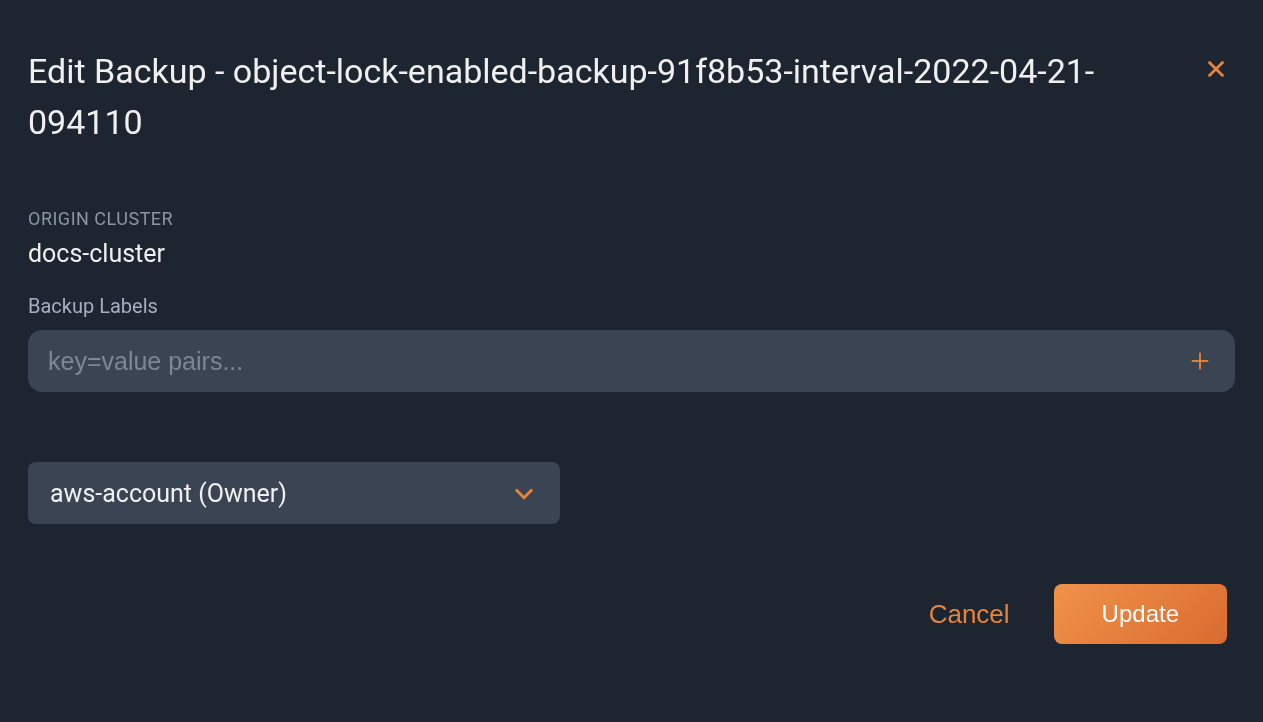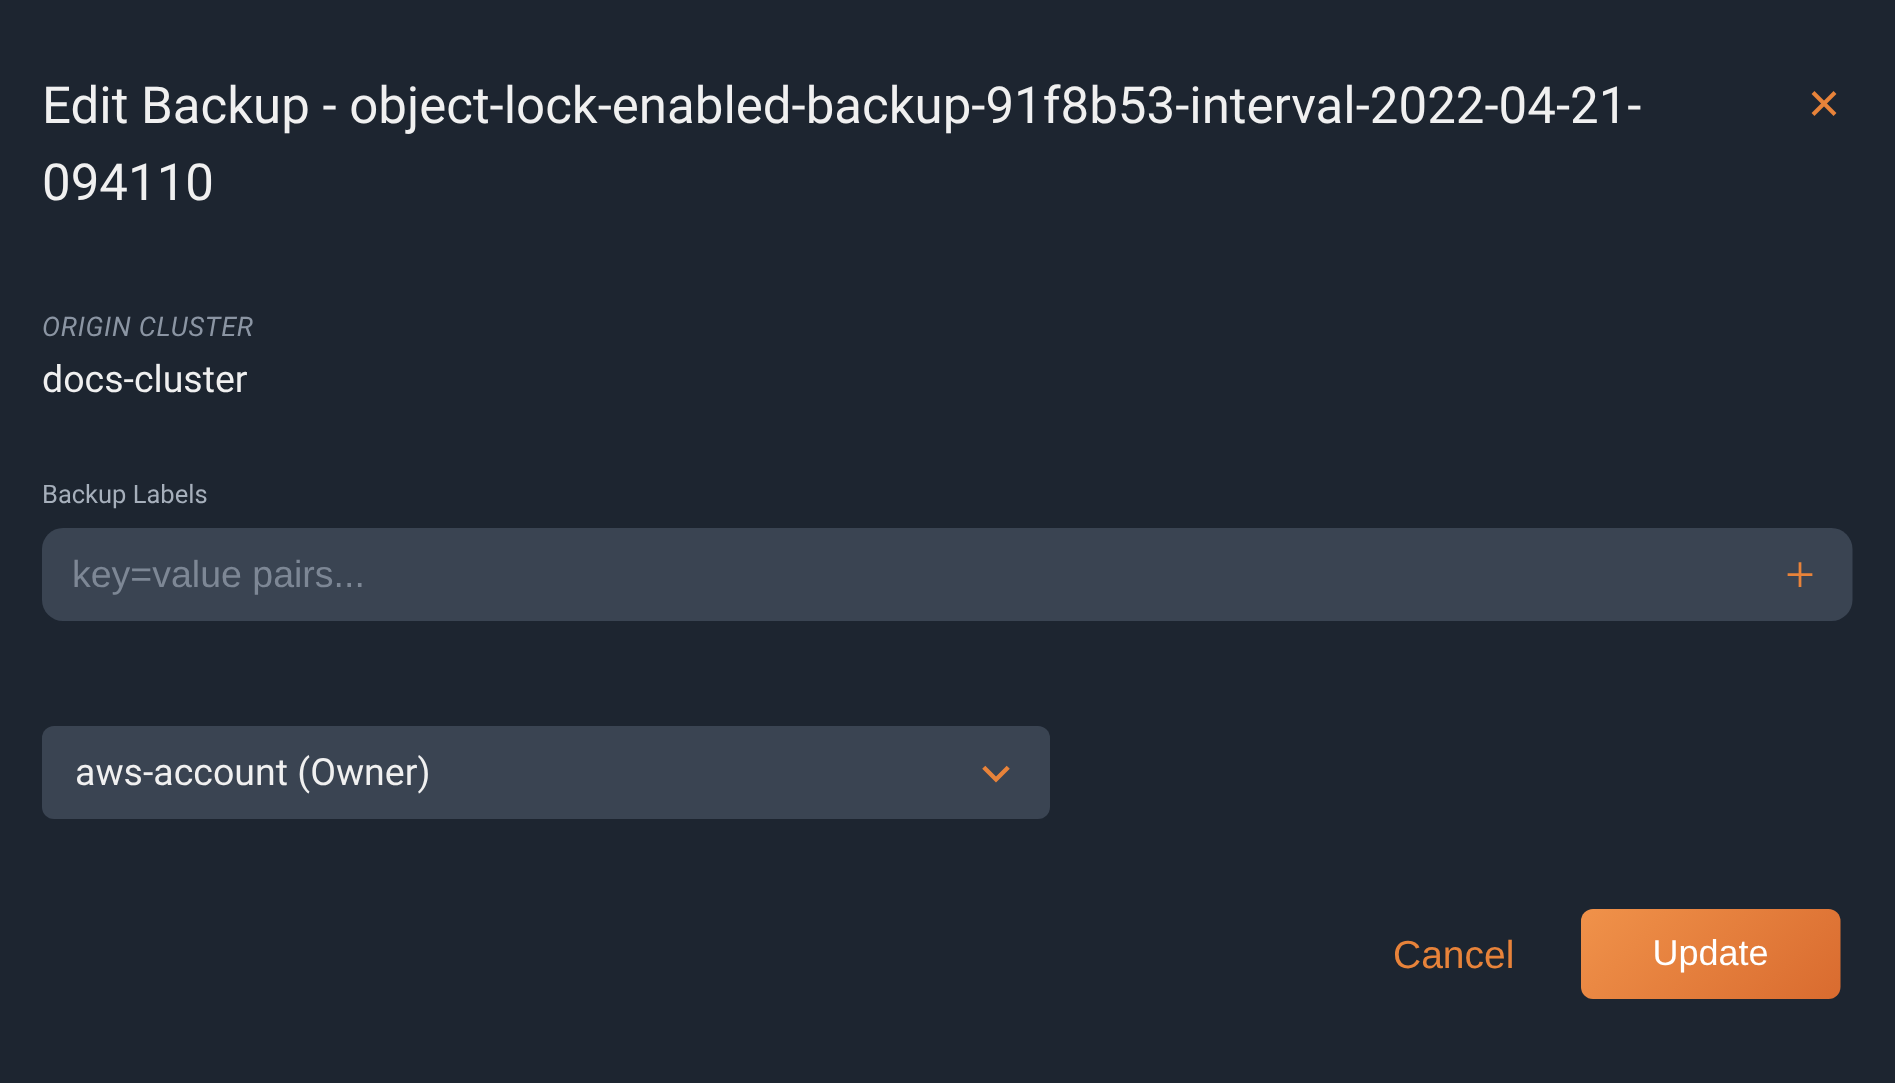"ORIGIN CLUSTER" .section-label { font-style: italic -> none }
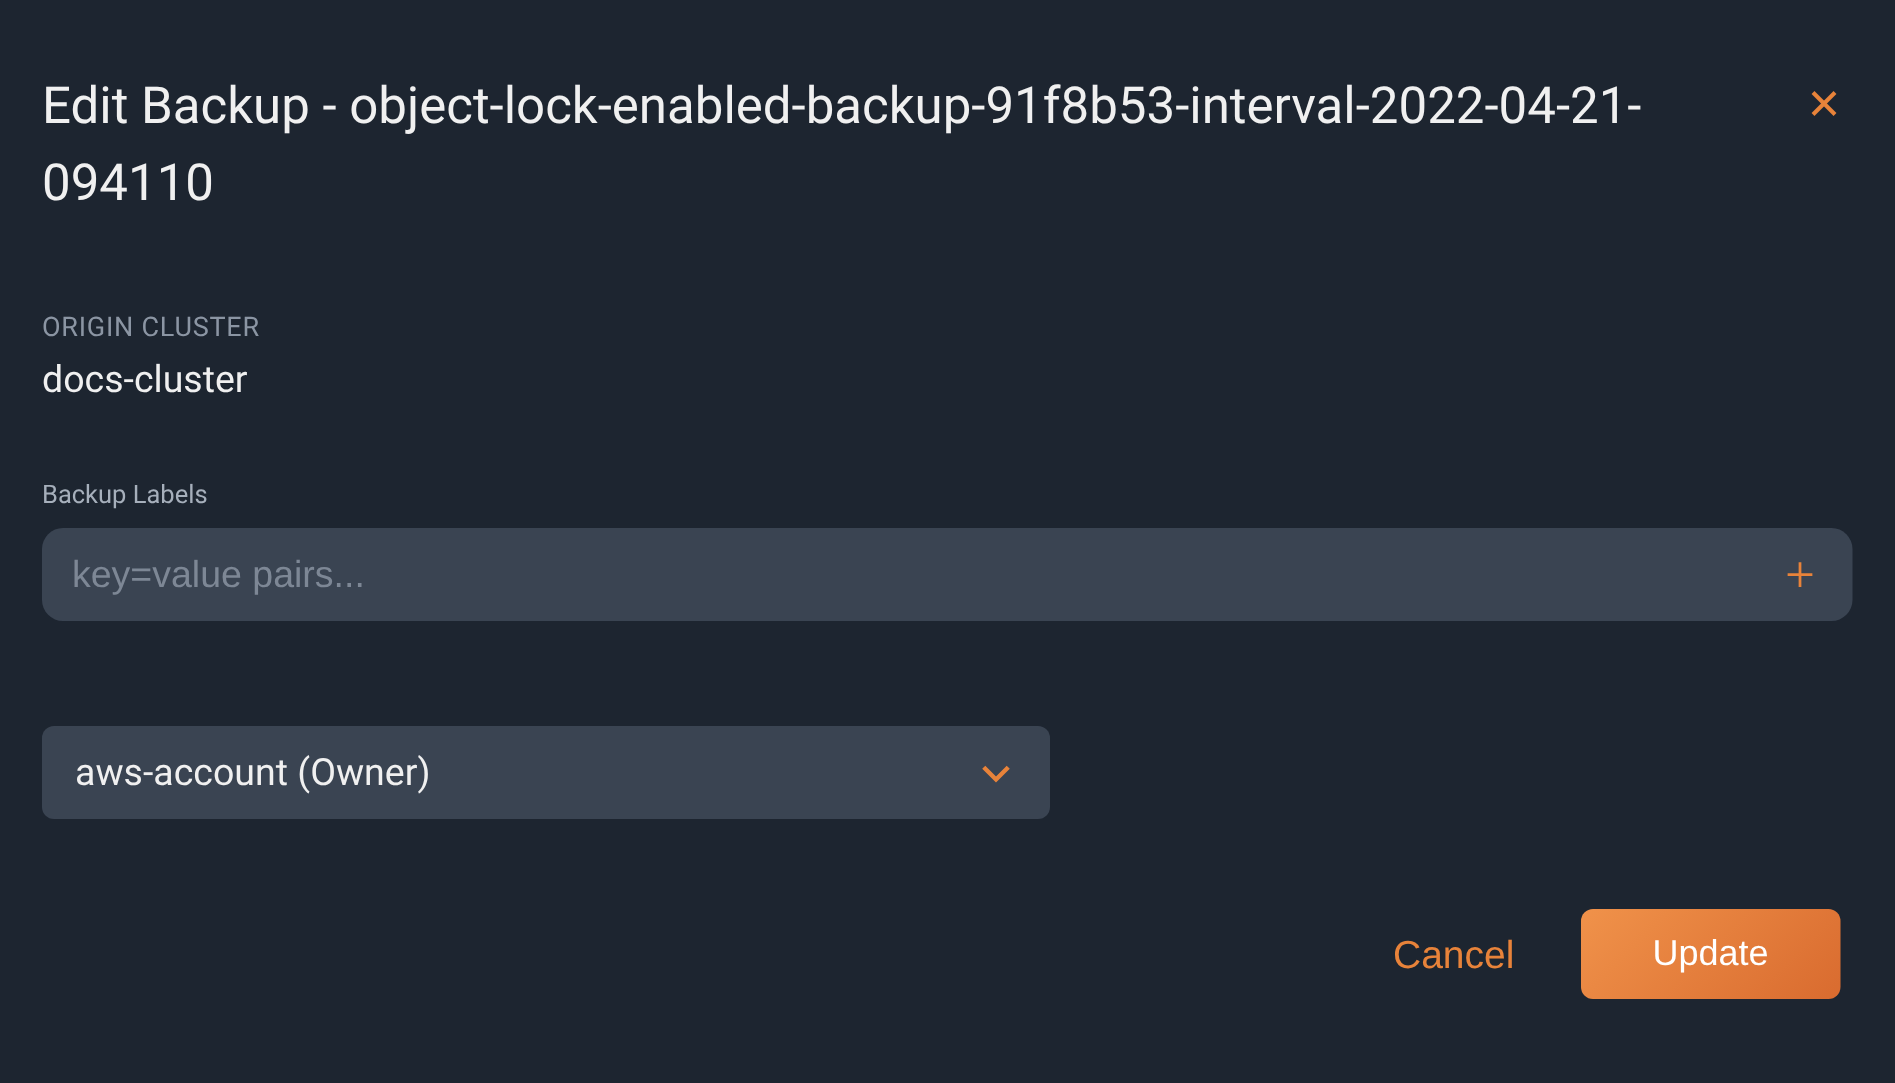"docs-cluster" .section-value { margin-bottom: 52px -> 26px }
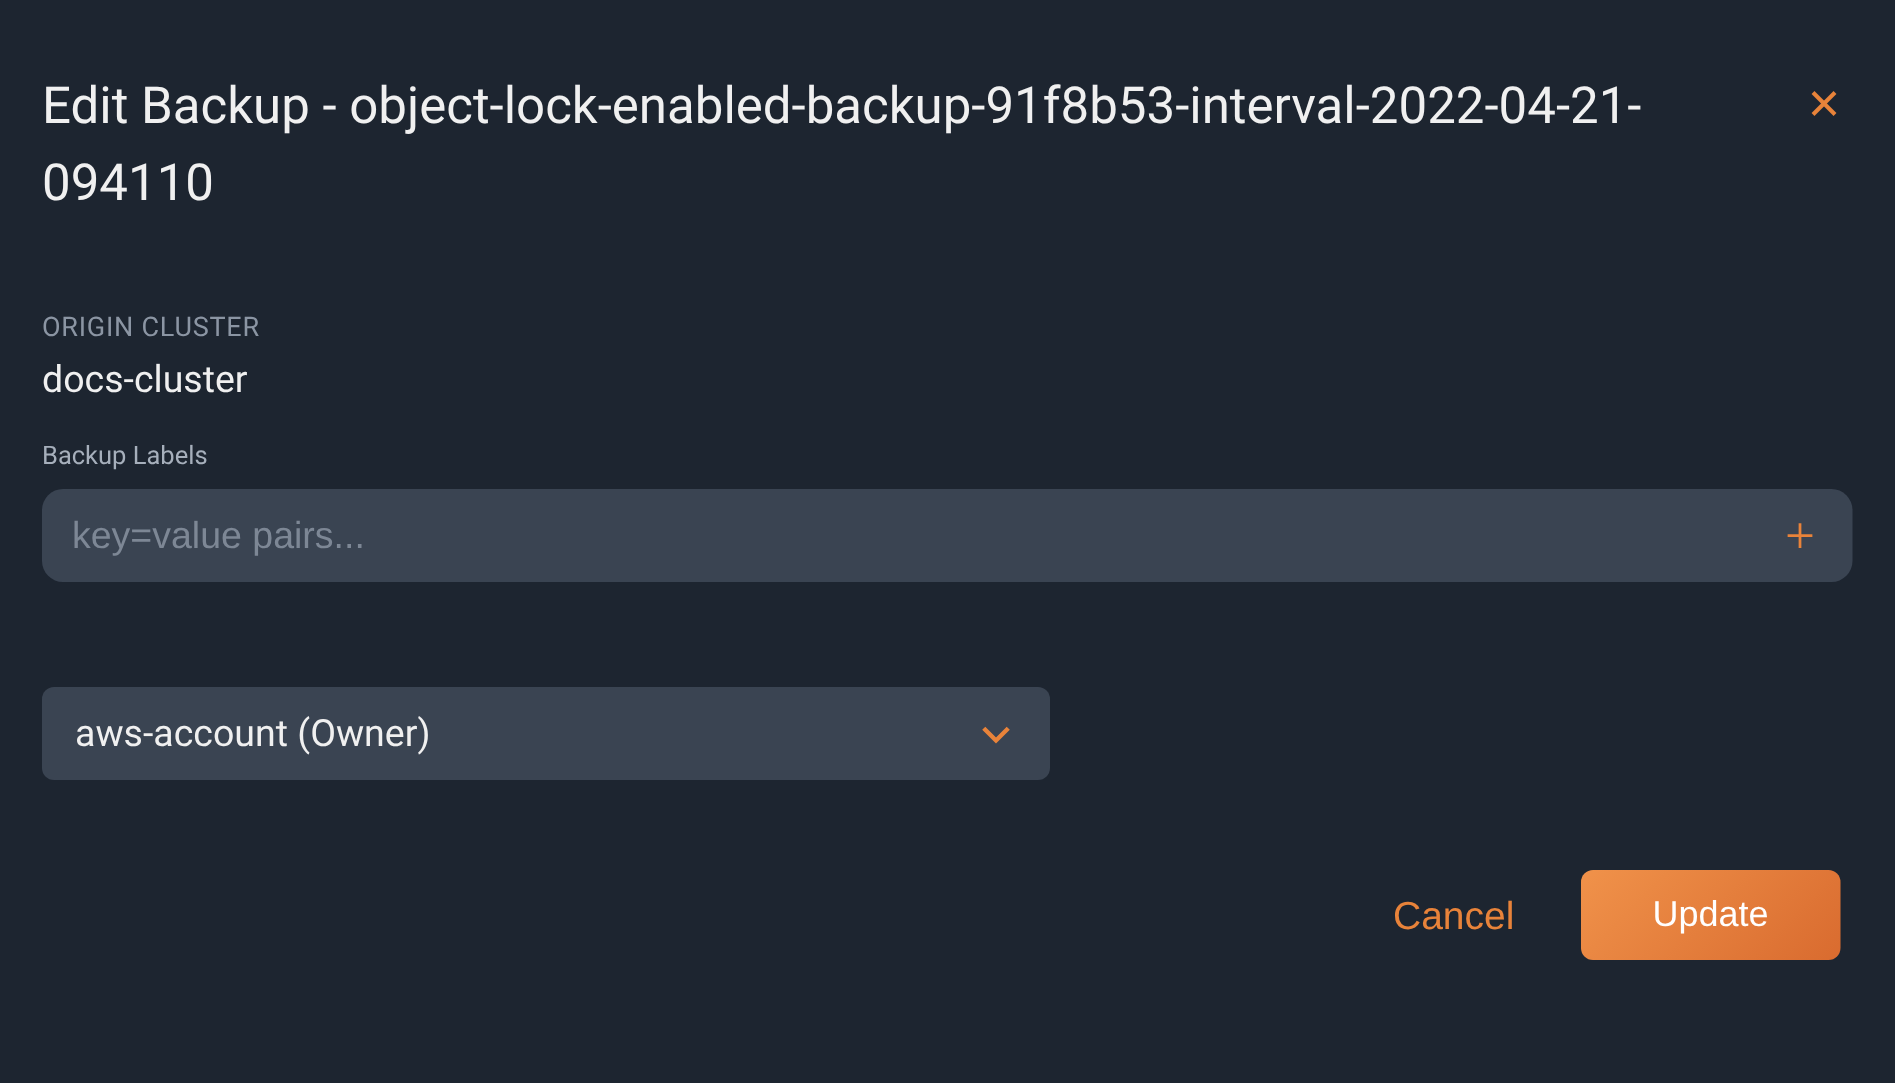"Backup Labels" .field-label { font-size: 17px -> 20px }
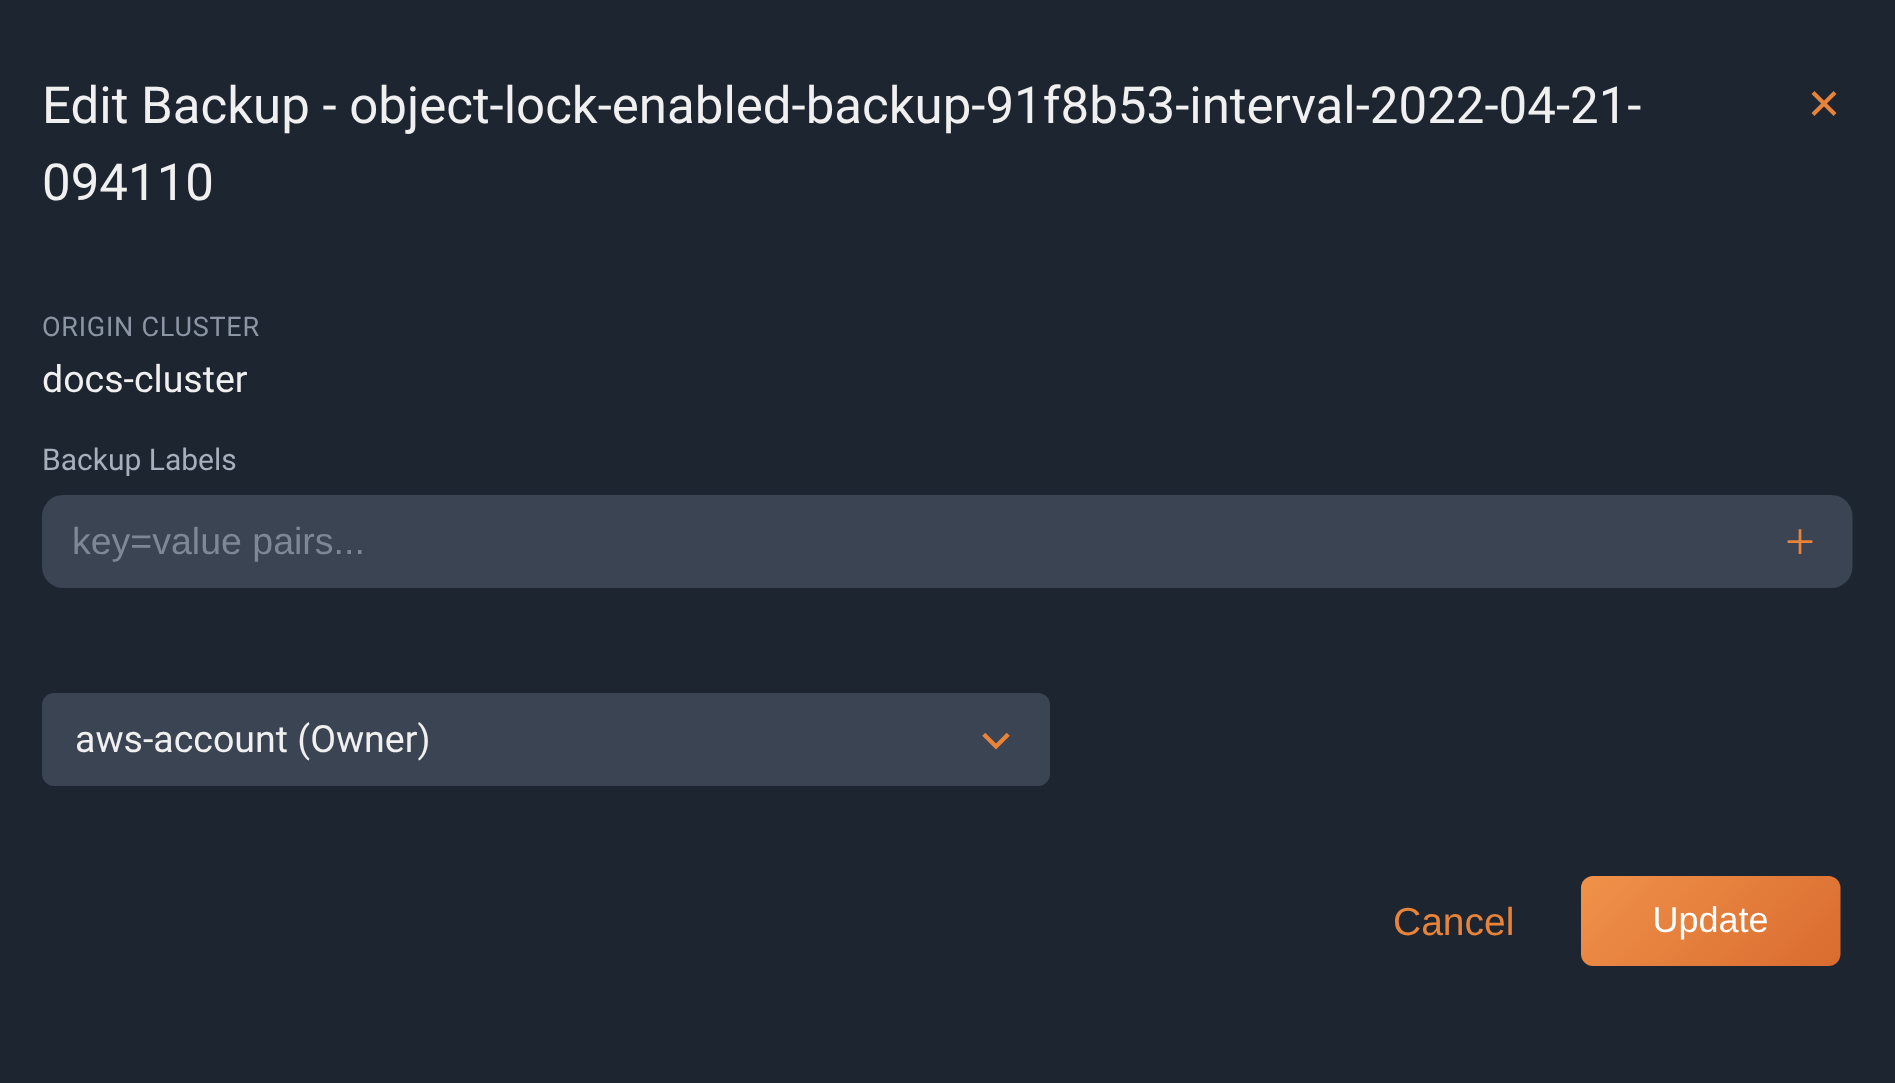"aws-account (Owner)" .select-row { width: 672px -> 532px }
